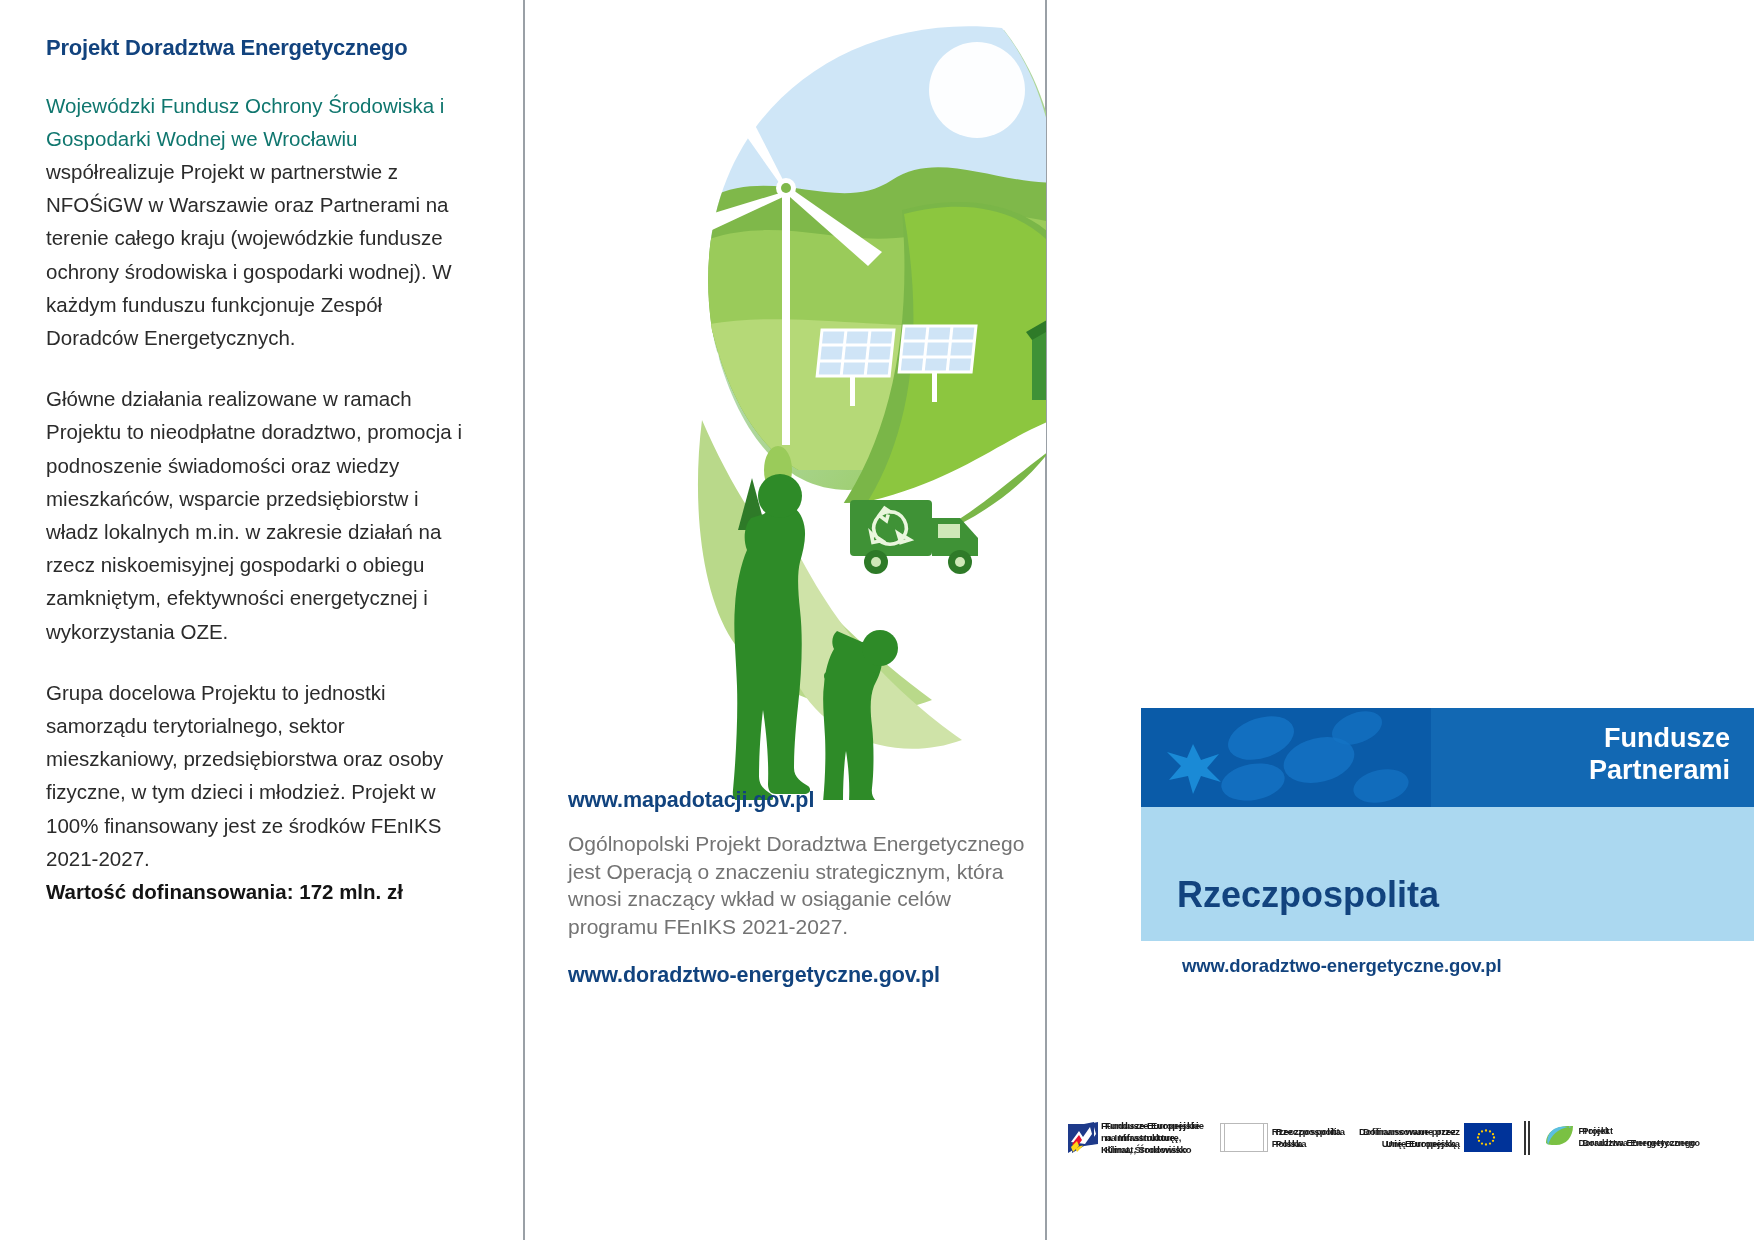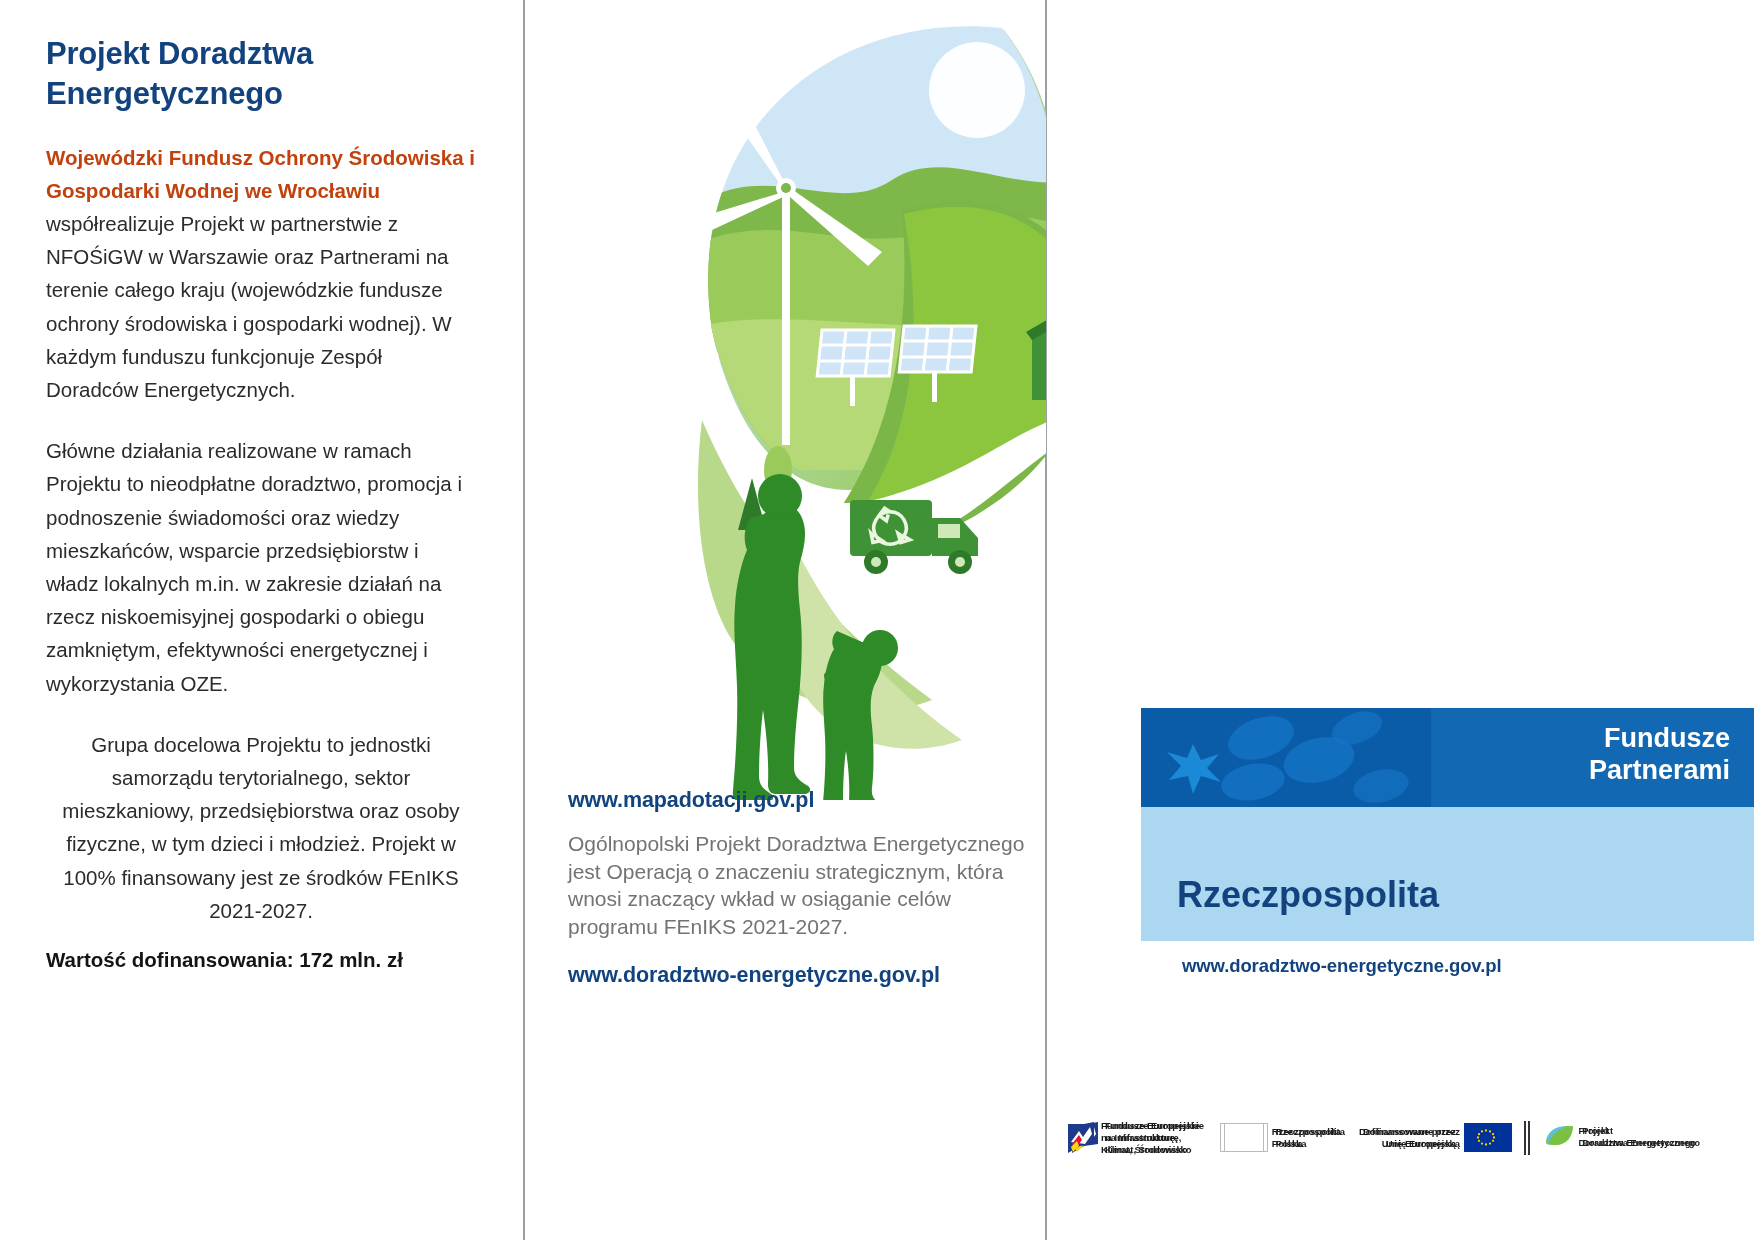"Projekt Doradztwa Energetycznego" .headline { font-size: 31px -> 22px }
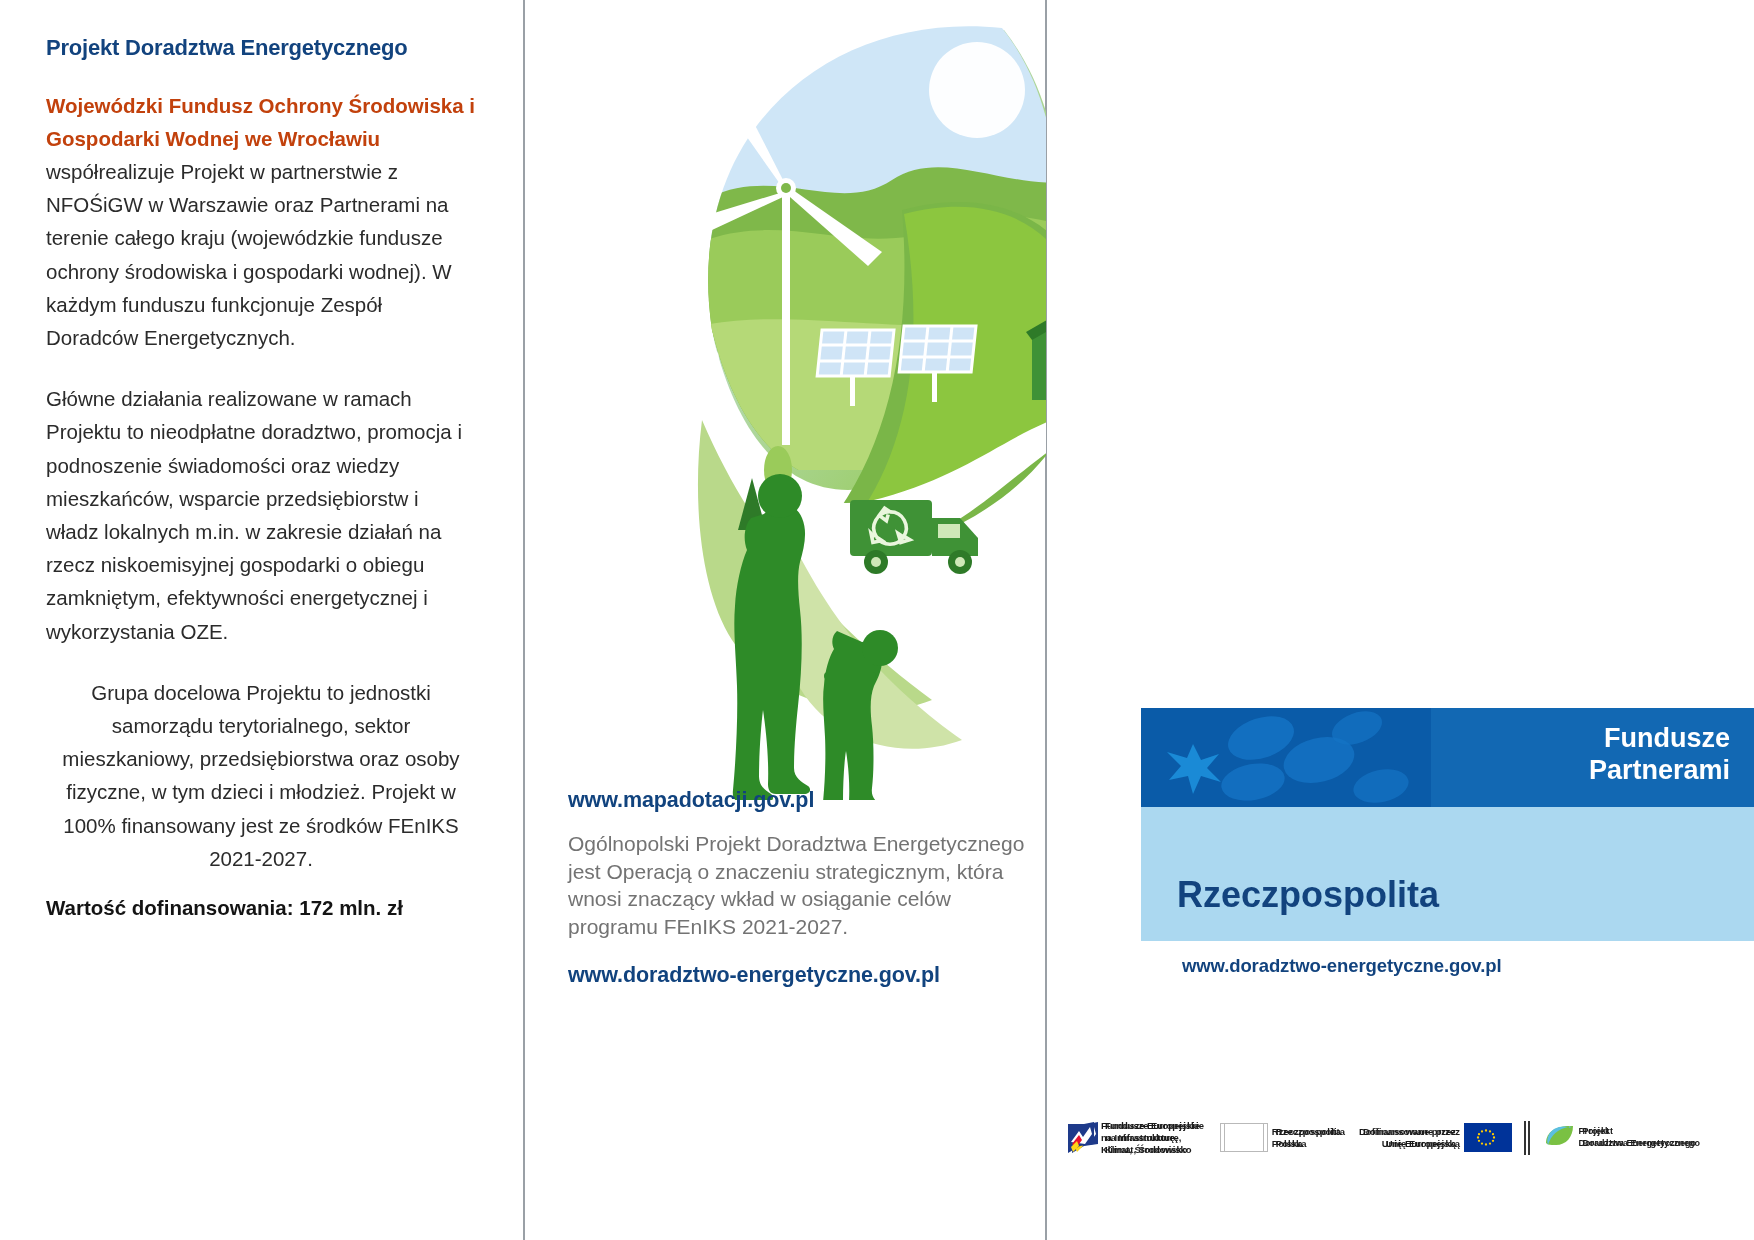"Wojewódzki Fundusz Ochrony Środowiska i" .body-text b { color: #c2410c -> #0f766e; font-weight: bold -> normal }
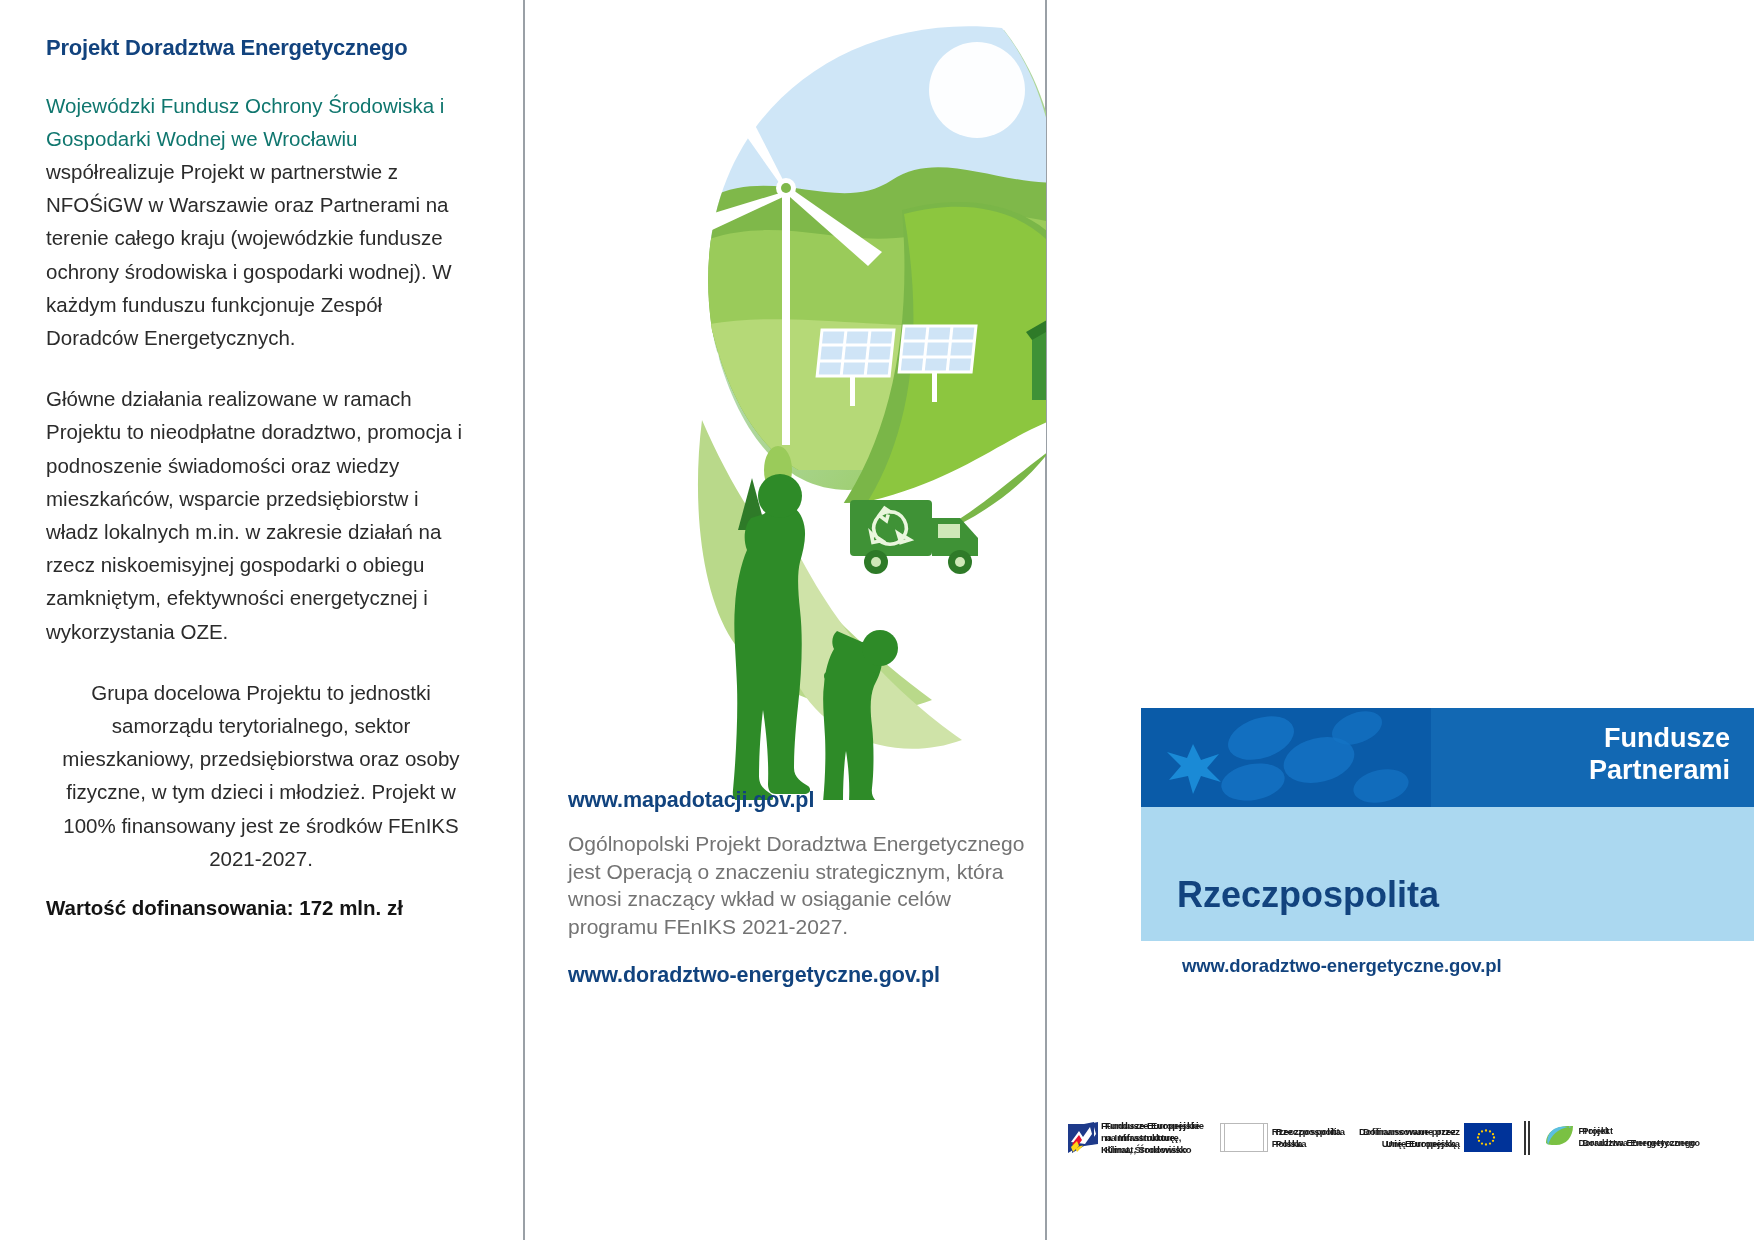"Grupa docelowa Projektu to jednostki" .para-tight { margin-bottom: 16px -> 0; text-align: center -> none }
